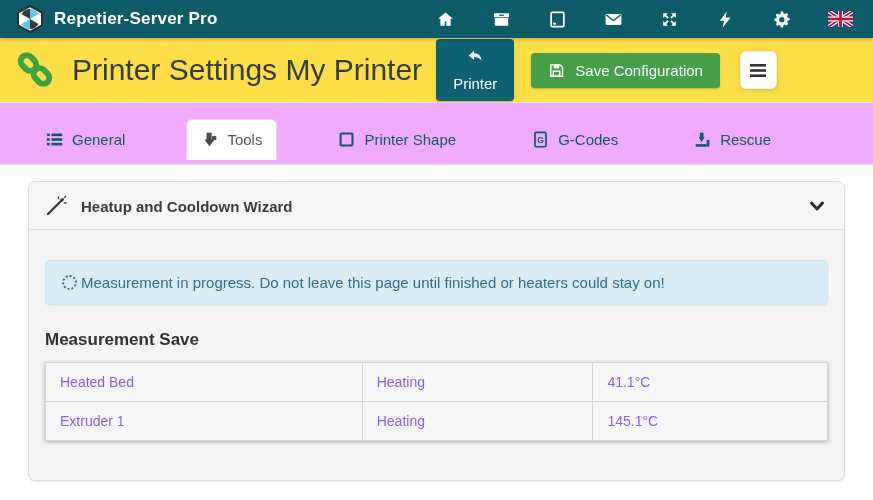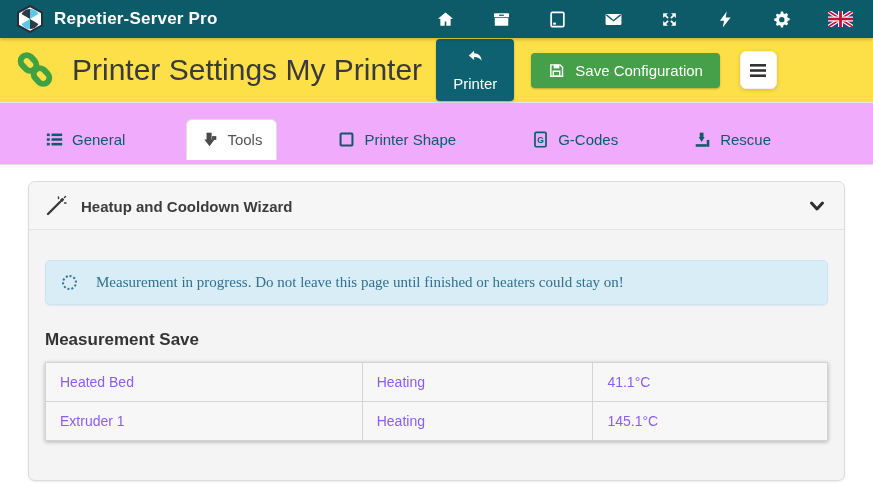"Measurement in progress. Do not" .alert-info { font-family: Liberation Serif, serif -> none; gap: 19px -> 4px }
